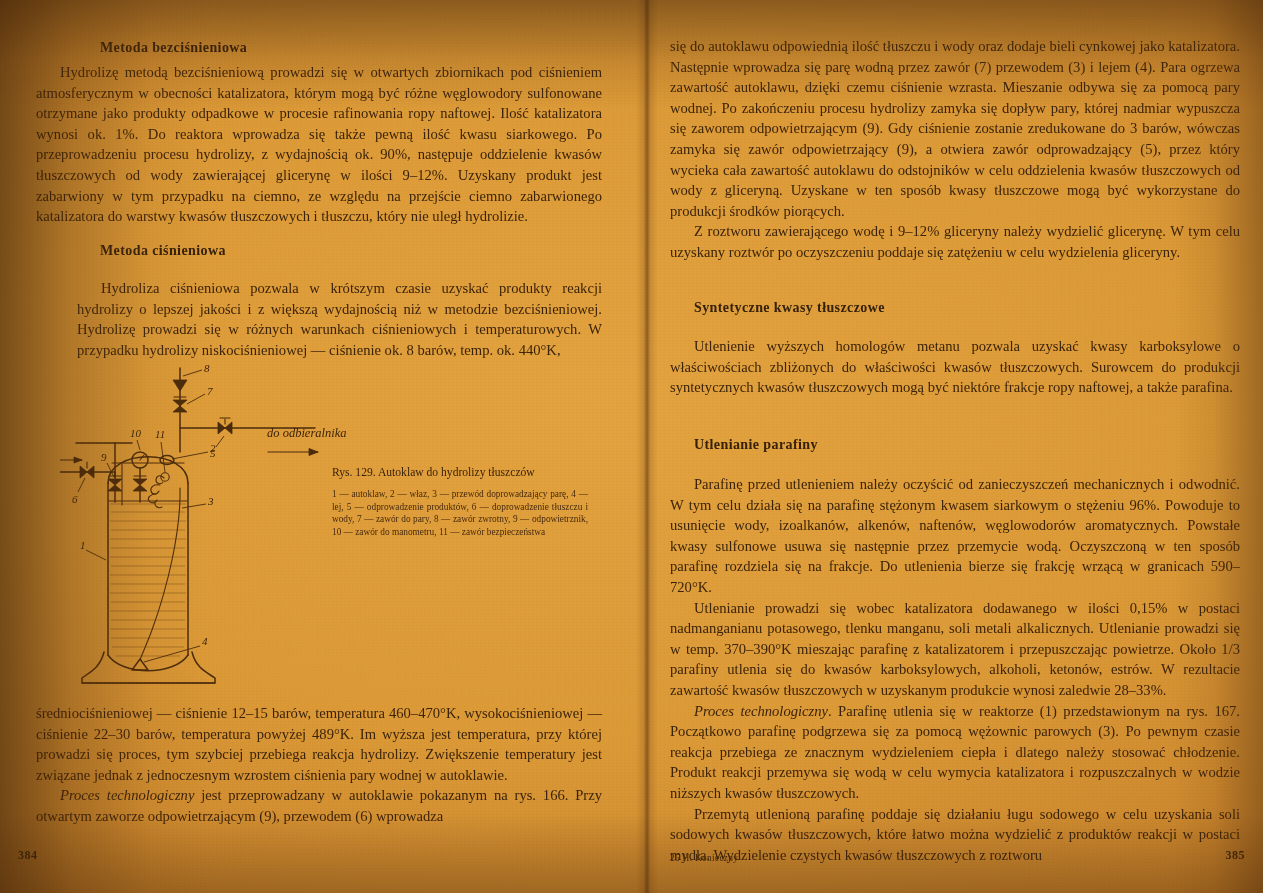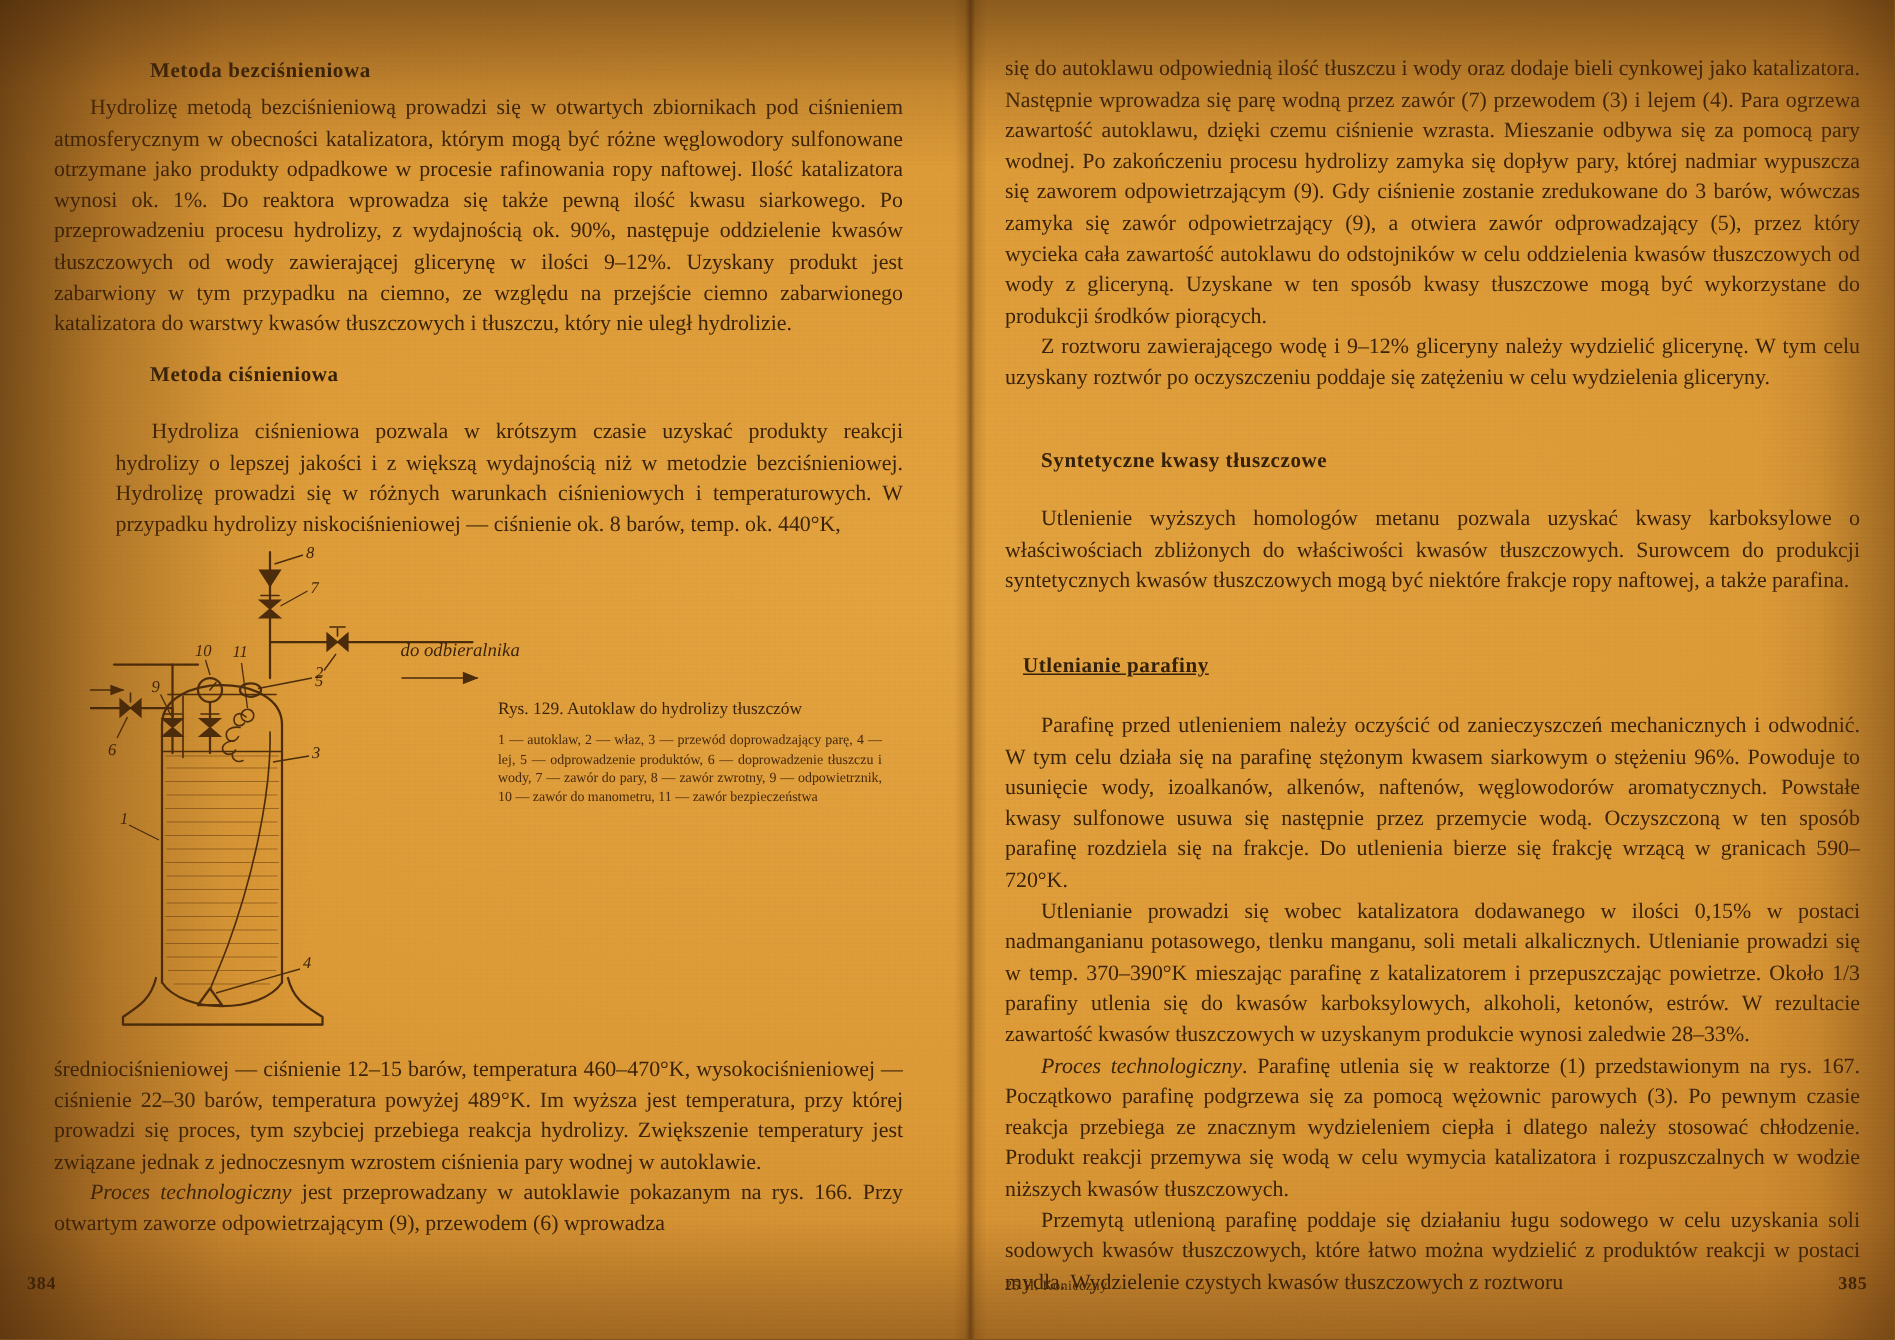"Utlenianie parafiny" div.blk { left: 24px -> 36px; text-decoration: underline -> none }
